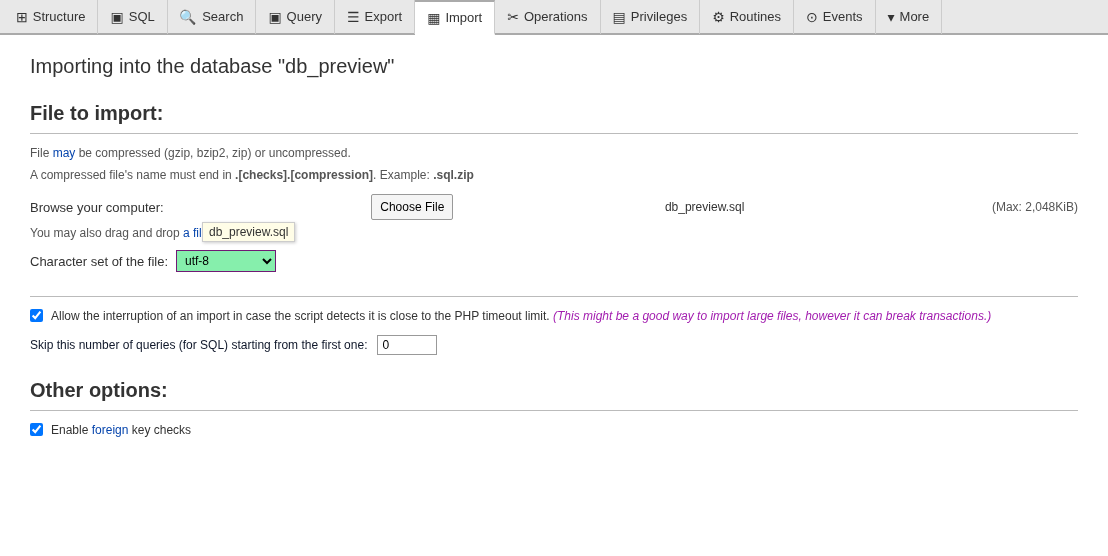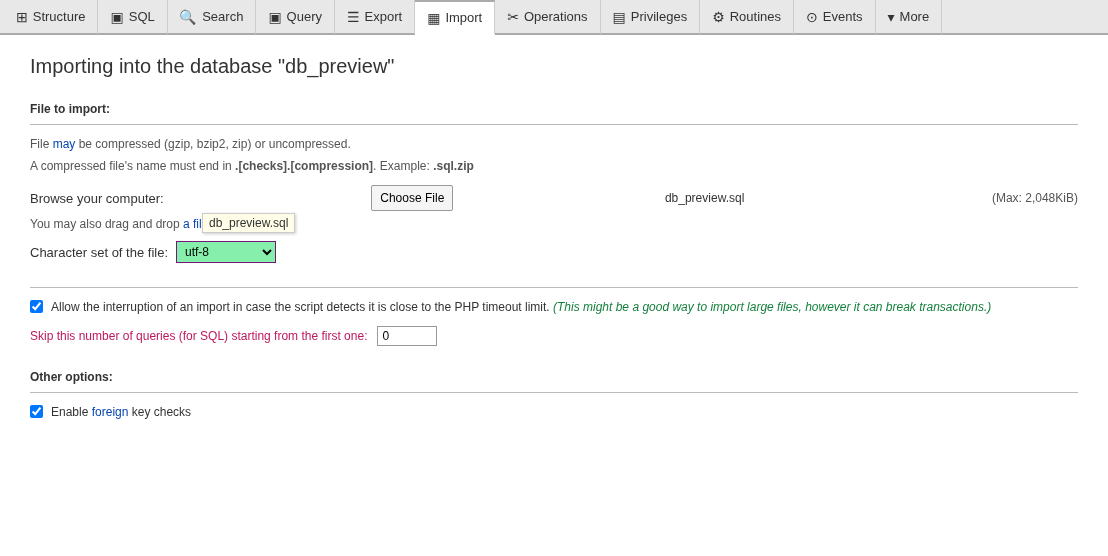"File to import:" .section-title { font-size: 12px -> 20px }
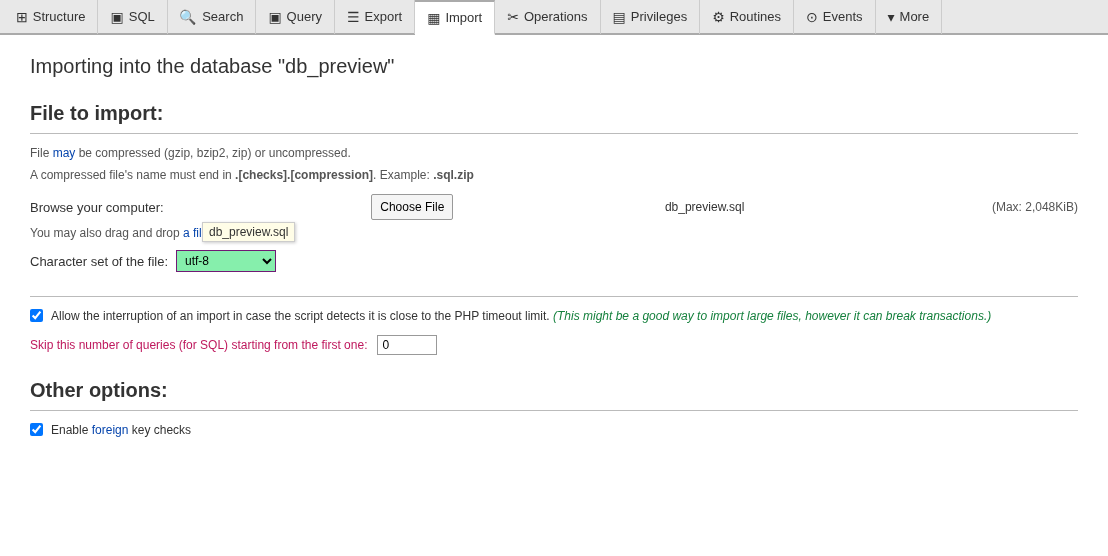"(This might be a good" .italic-text { color: #15803d -> #a21caf }
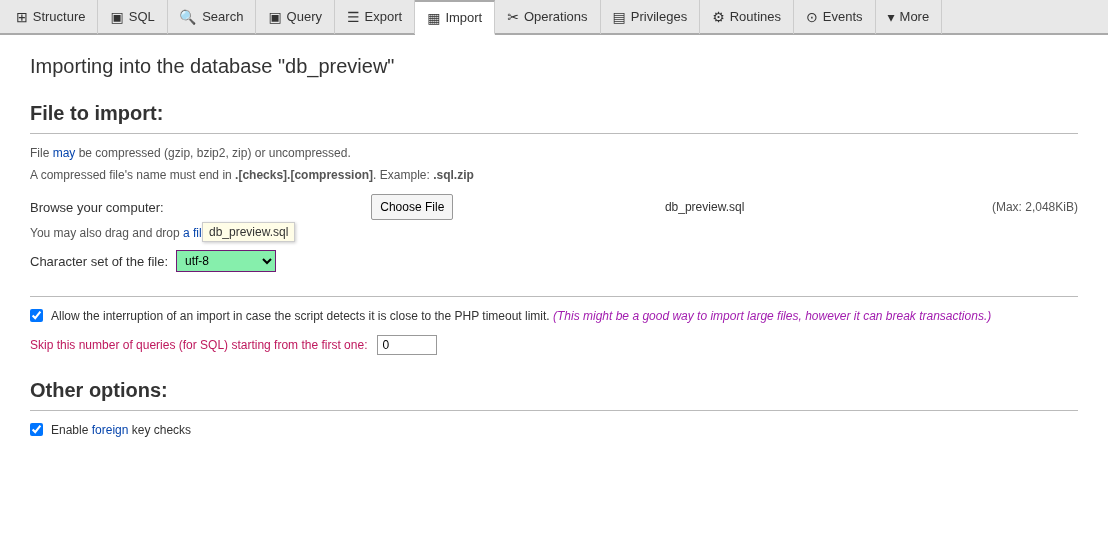"Skip this number of queries" .skip-label { color: #be185d -> #0f172a }
